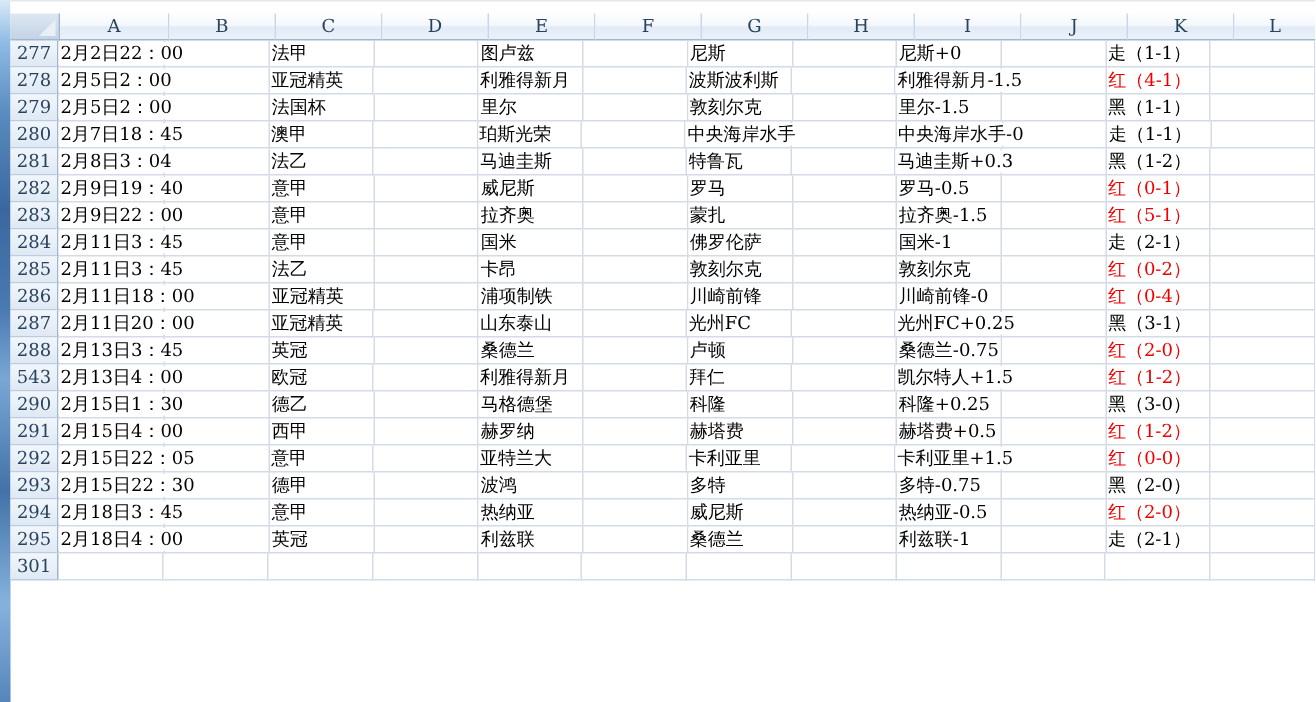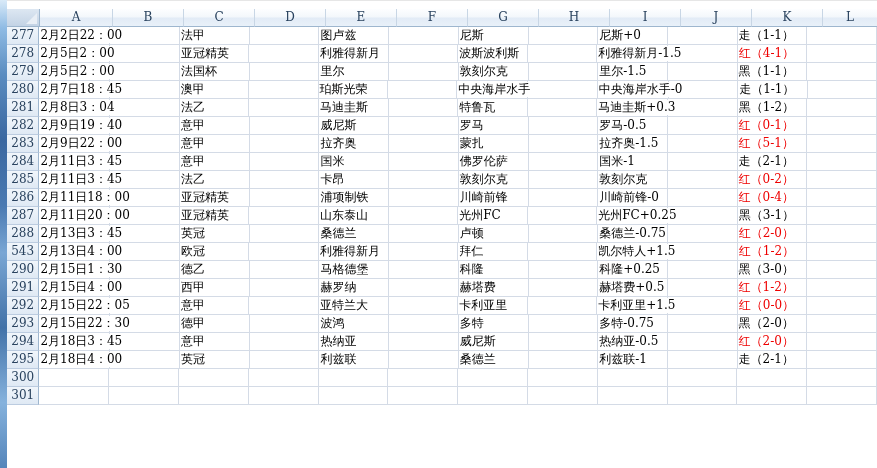"300" div.row { html: <div> <div>300</div> <div></div> <div></div> <div></div> <div></div> <div></div> <div></div> <div></div> <div></div> <div></div> <div></div> <div></div> <div></div> </div> -> none }
